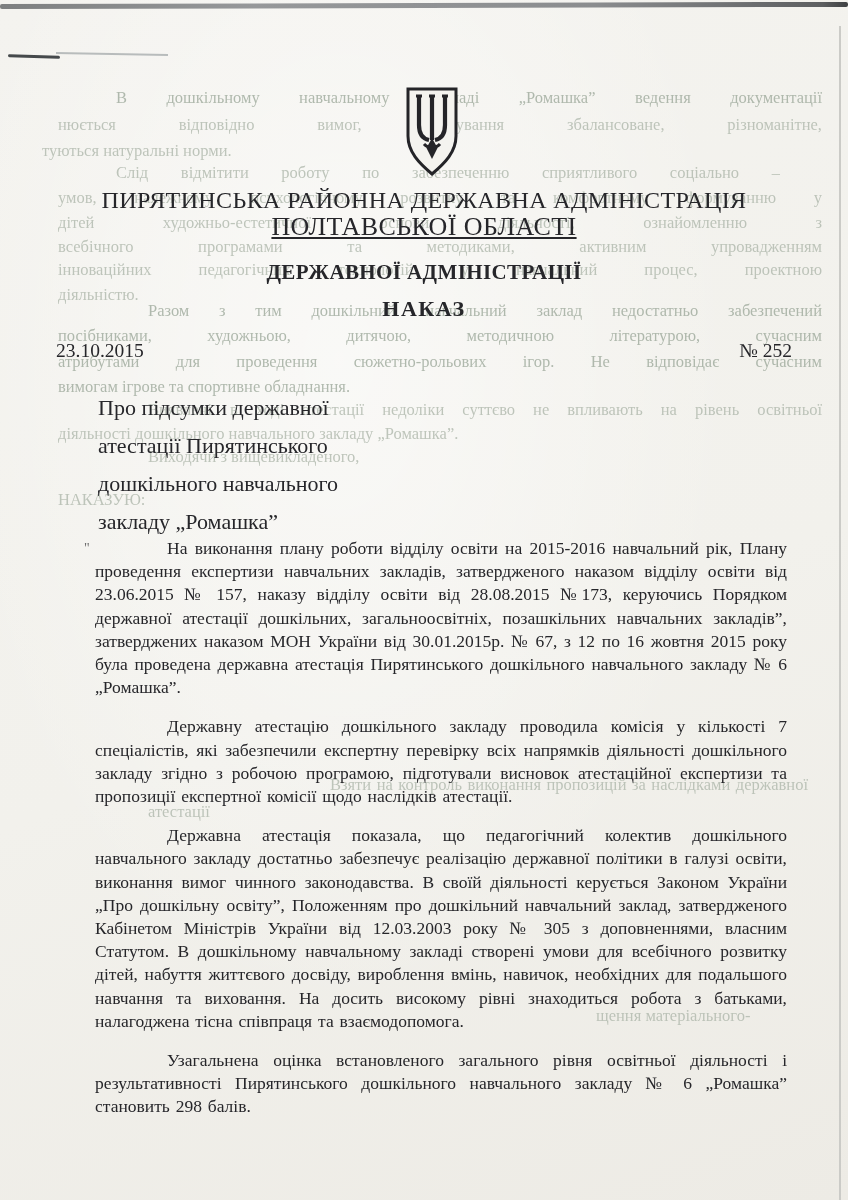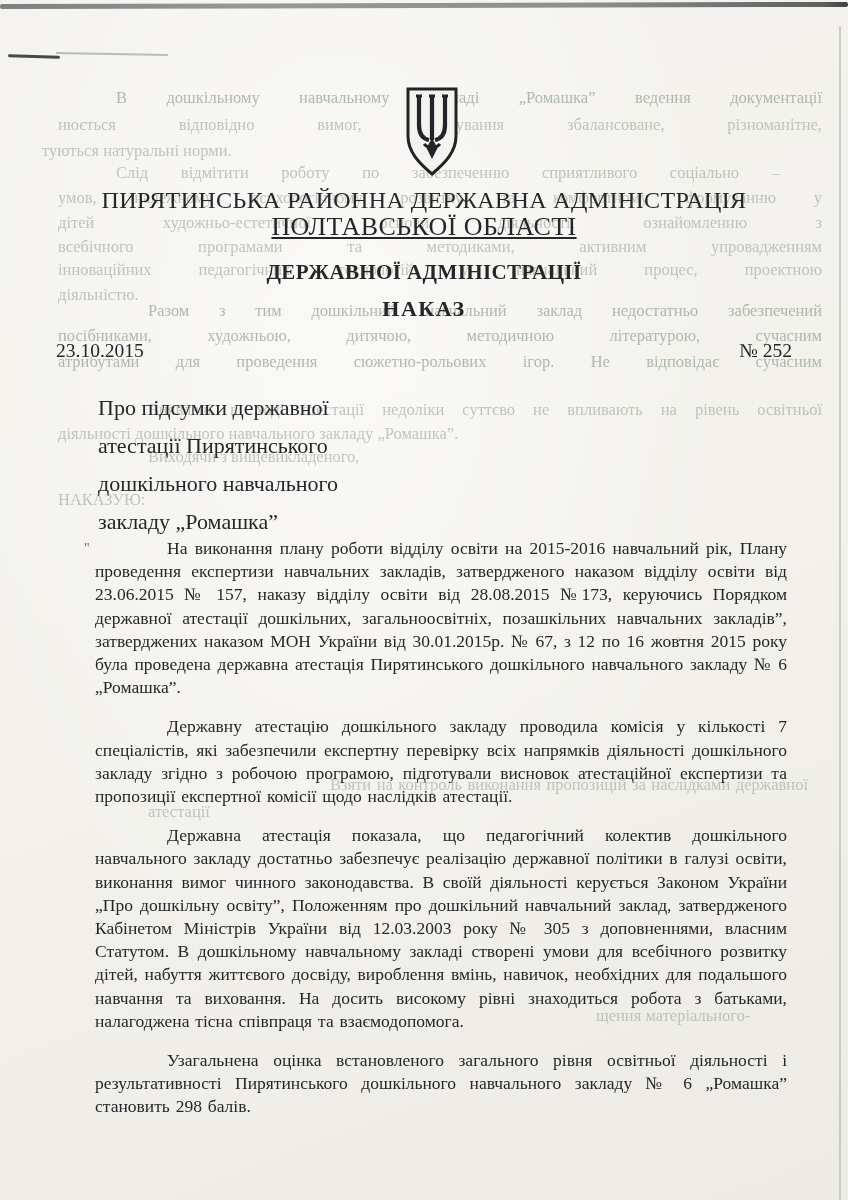"вимогам ігрове та спортивне обладнання." div.bleed { html: none -> <div>вимогам ігрове та спортивне обладнання.</div> }
